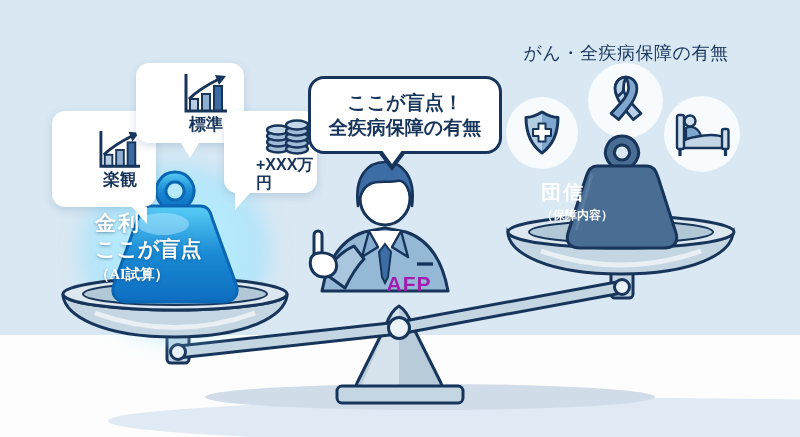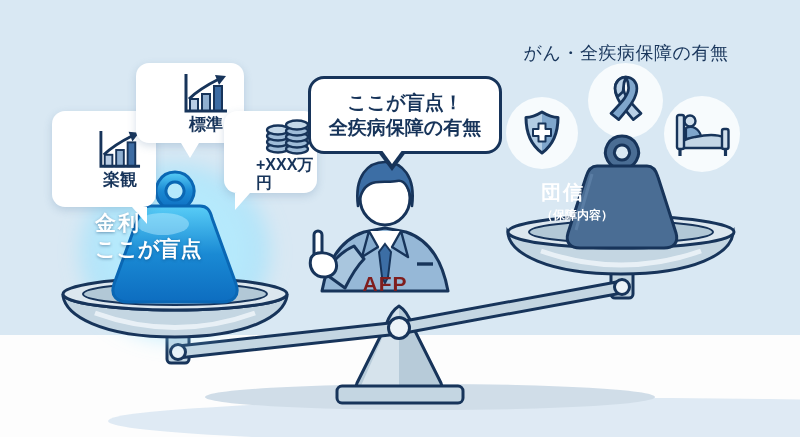"（AI試算）" div { html: none -> <div>（AI試算）</div> }
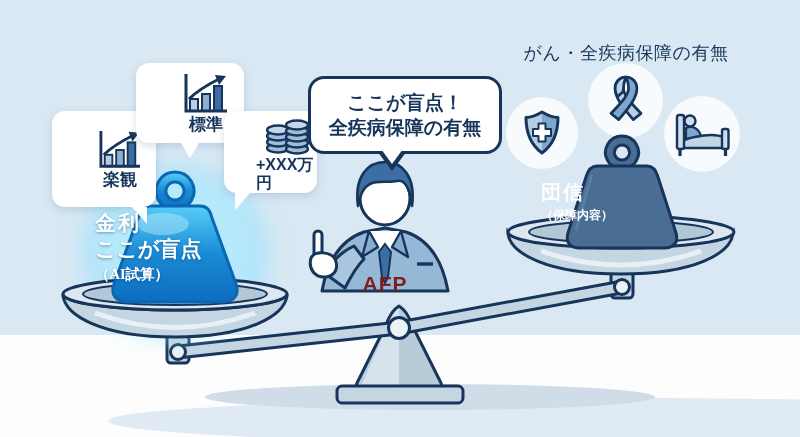"AFP" .afp { color: #7f1d1d -> #a21caf; left: 344px -> 368px }
